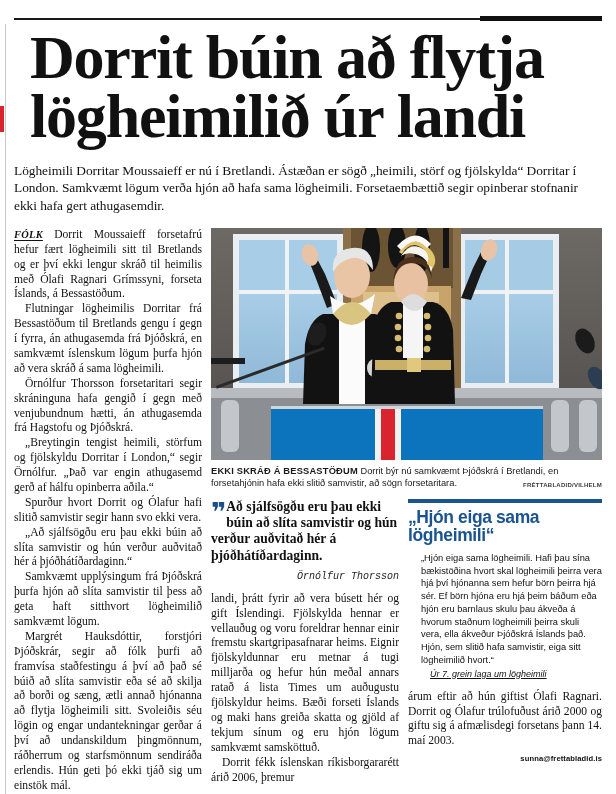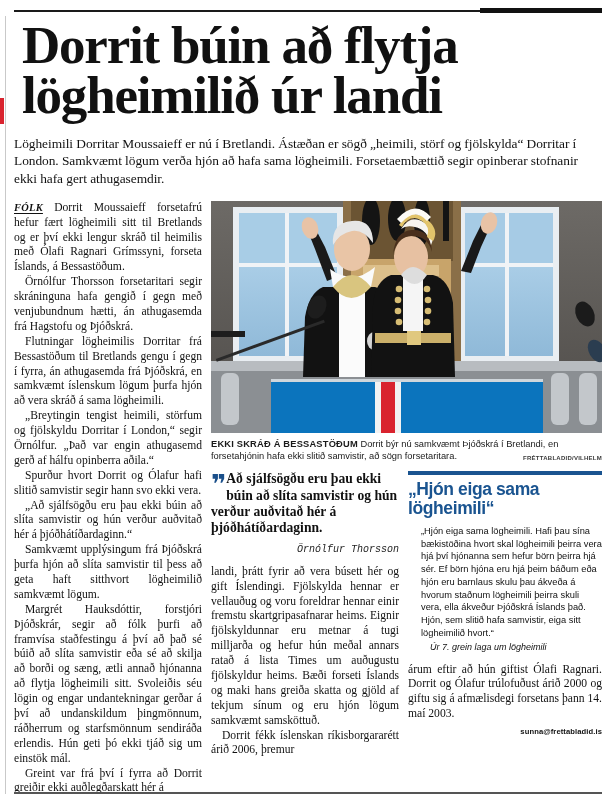"Dorrit búin að flytja" .headline { font-size: 53px -> 62px; margin: 8px -> 16px }
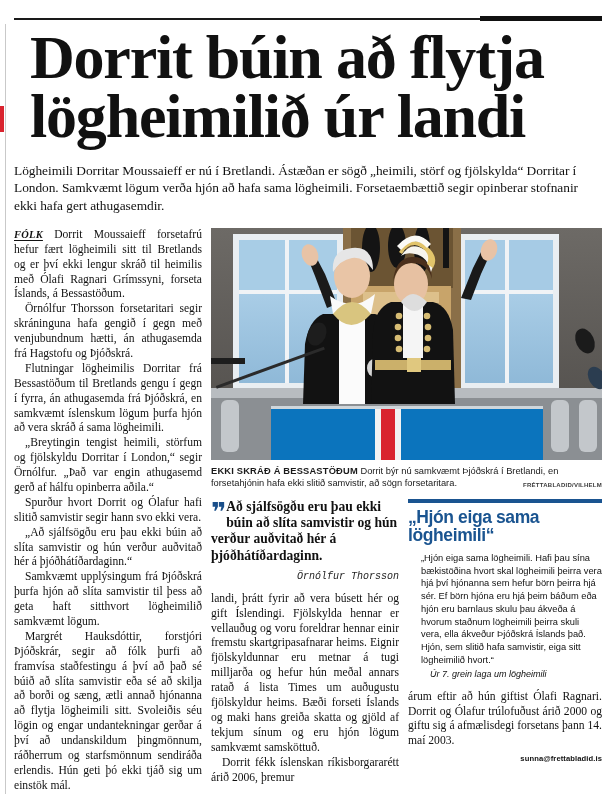"Örnólfur Thorsson forsetaritari segir" p { order: before "Flutningar lögheimilis Dorritar frá" -> after "Flutningar lögheimilis Dorritar frá" }
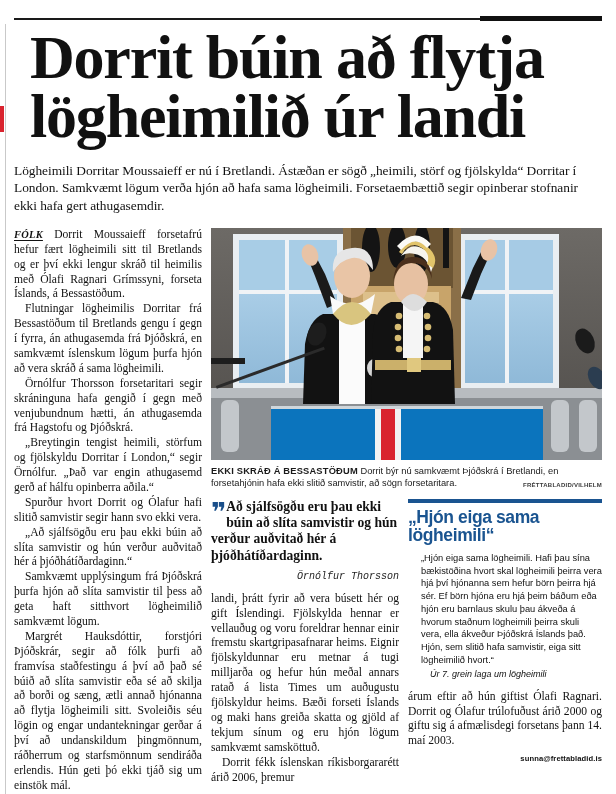"Úr 7. grein laga um" .factbox-src { text-decoration: none -> underline }
